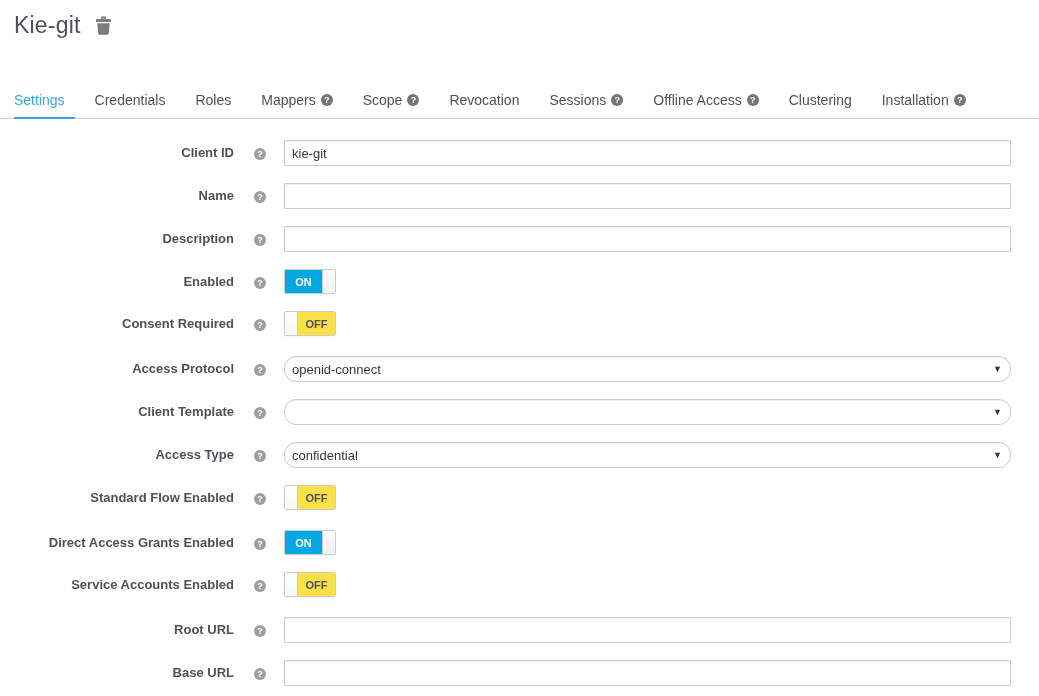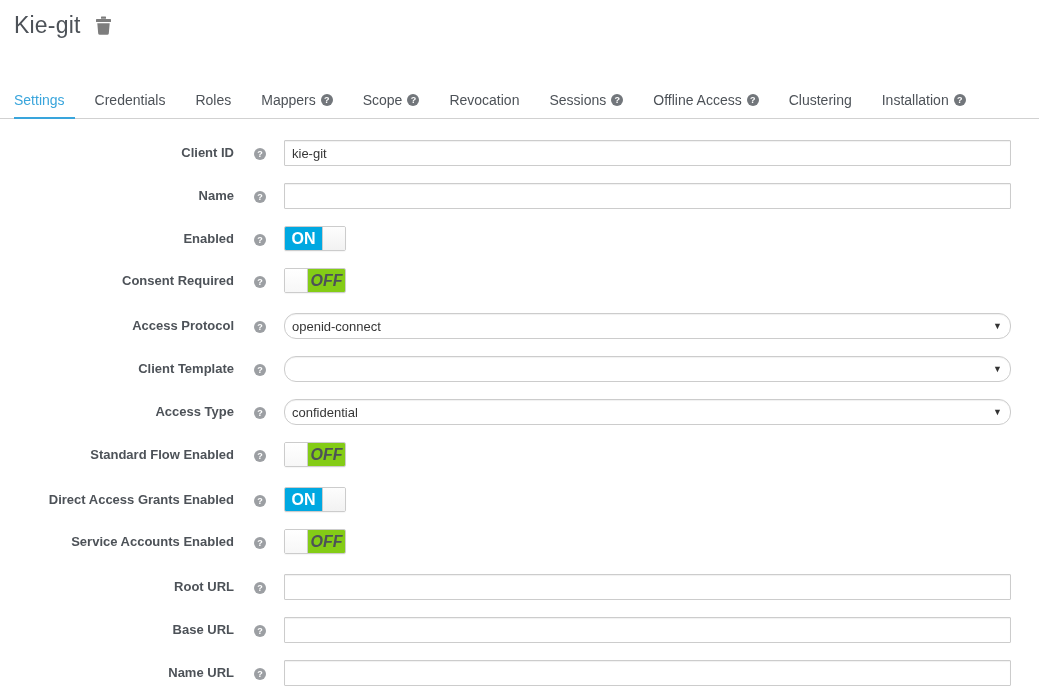"Description ?" div.form-row { html: none -> <div> <label><span>Description</span><span>?</span></label> <div><input></div> </div> }
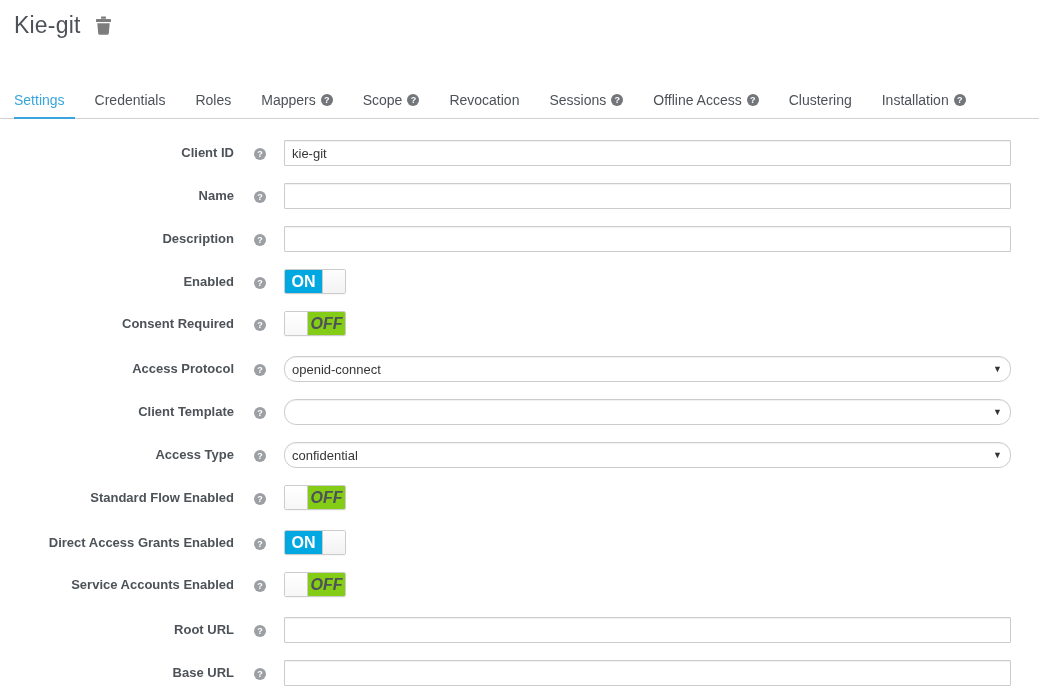"ON" .toggle { font-size: 16px -> 11px; width: 62px -> 52px }
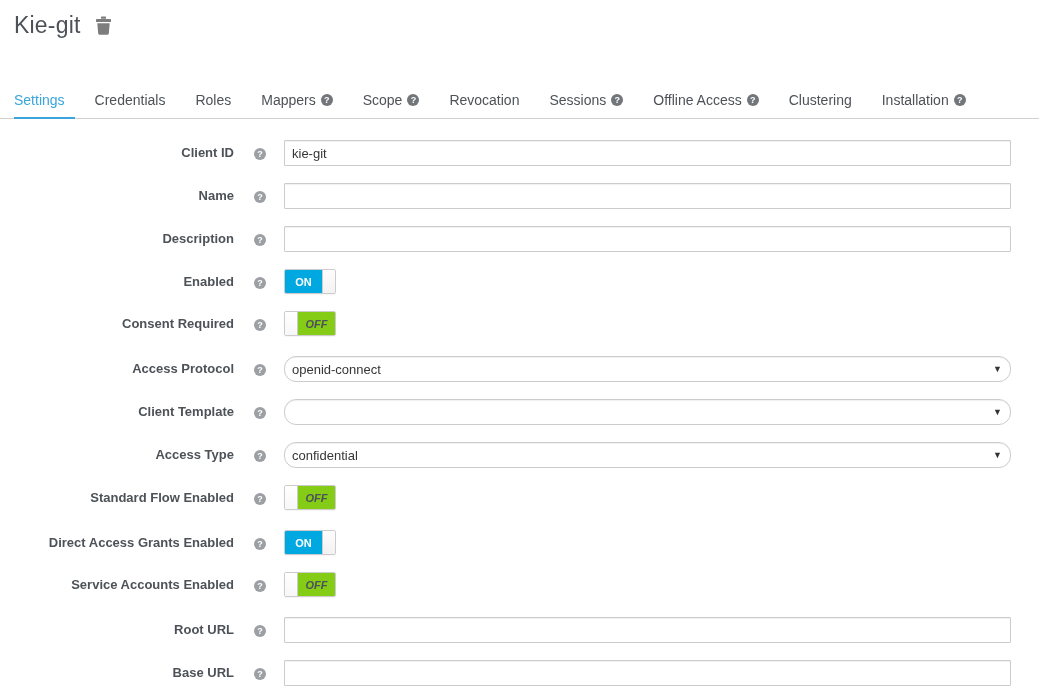"OFF" .toggle .t-label-off { background: #84cc16 -> #fde047; font-style: italic -> none }
